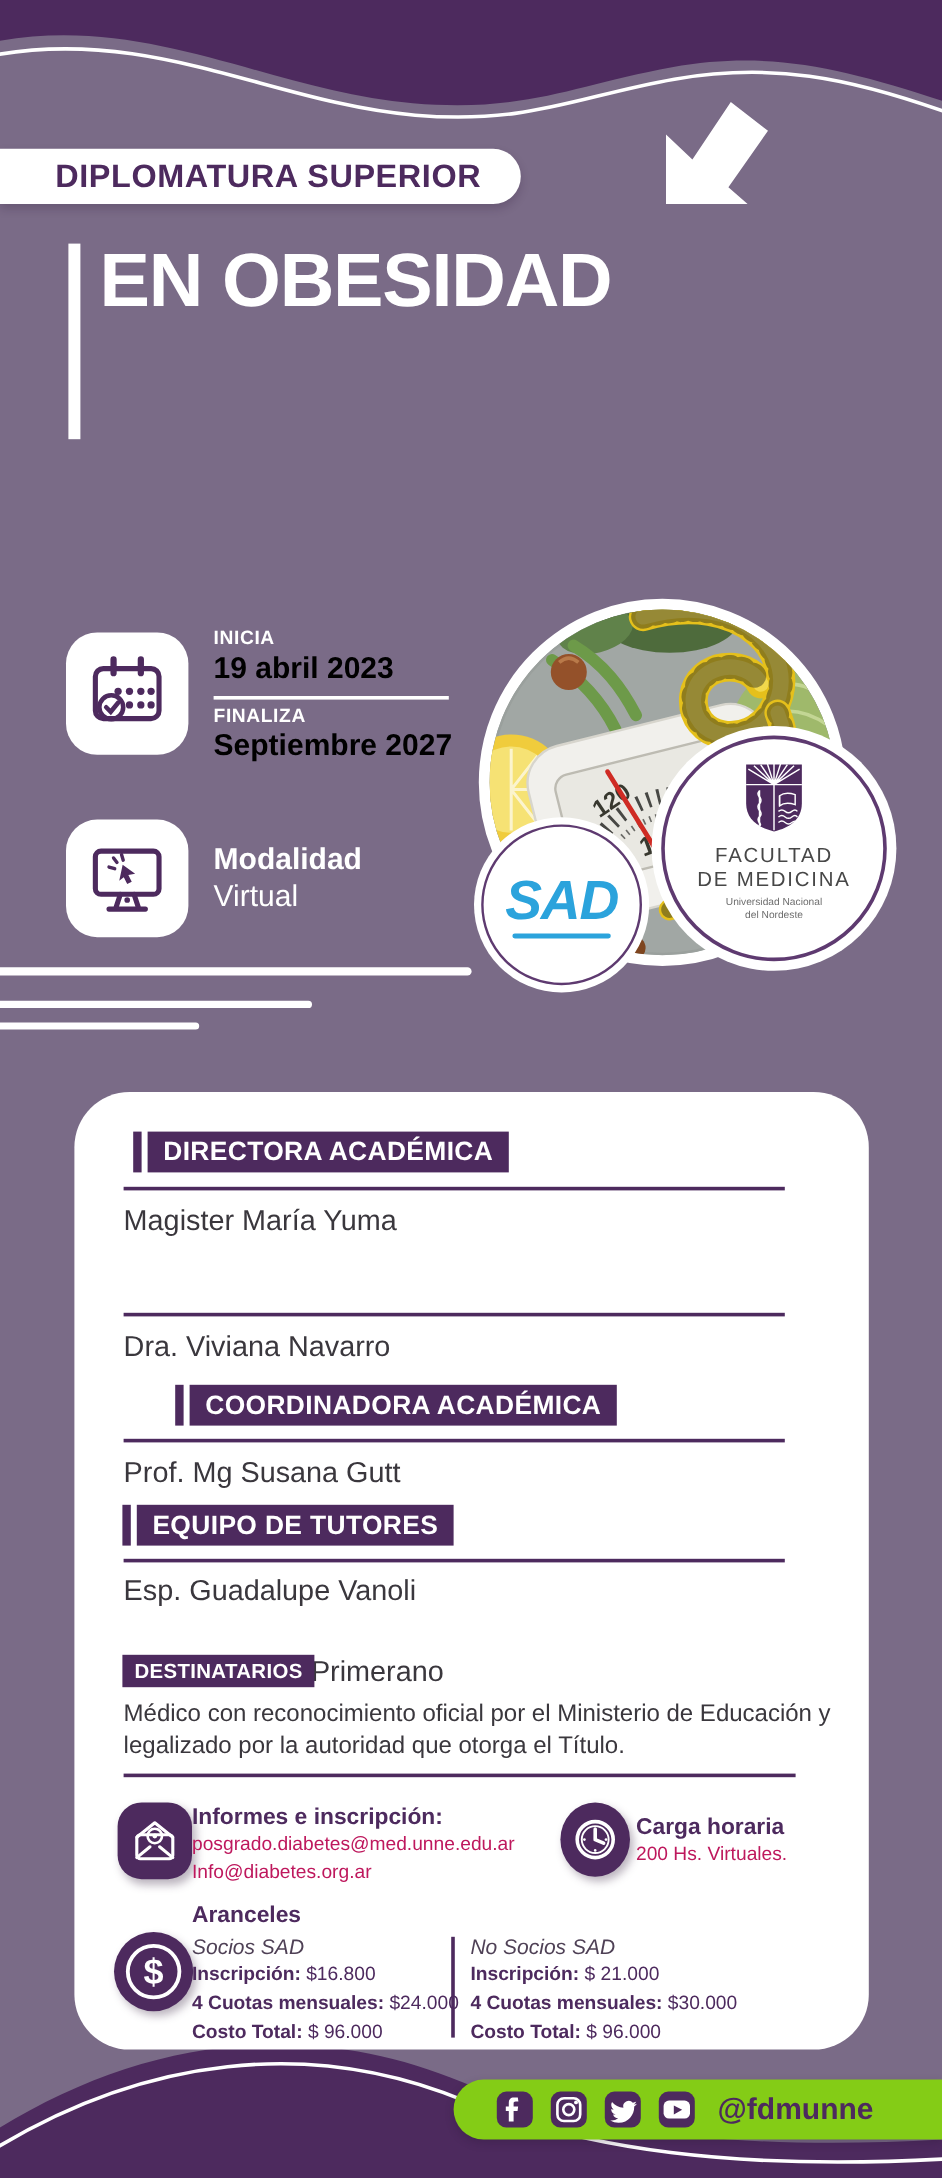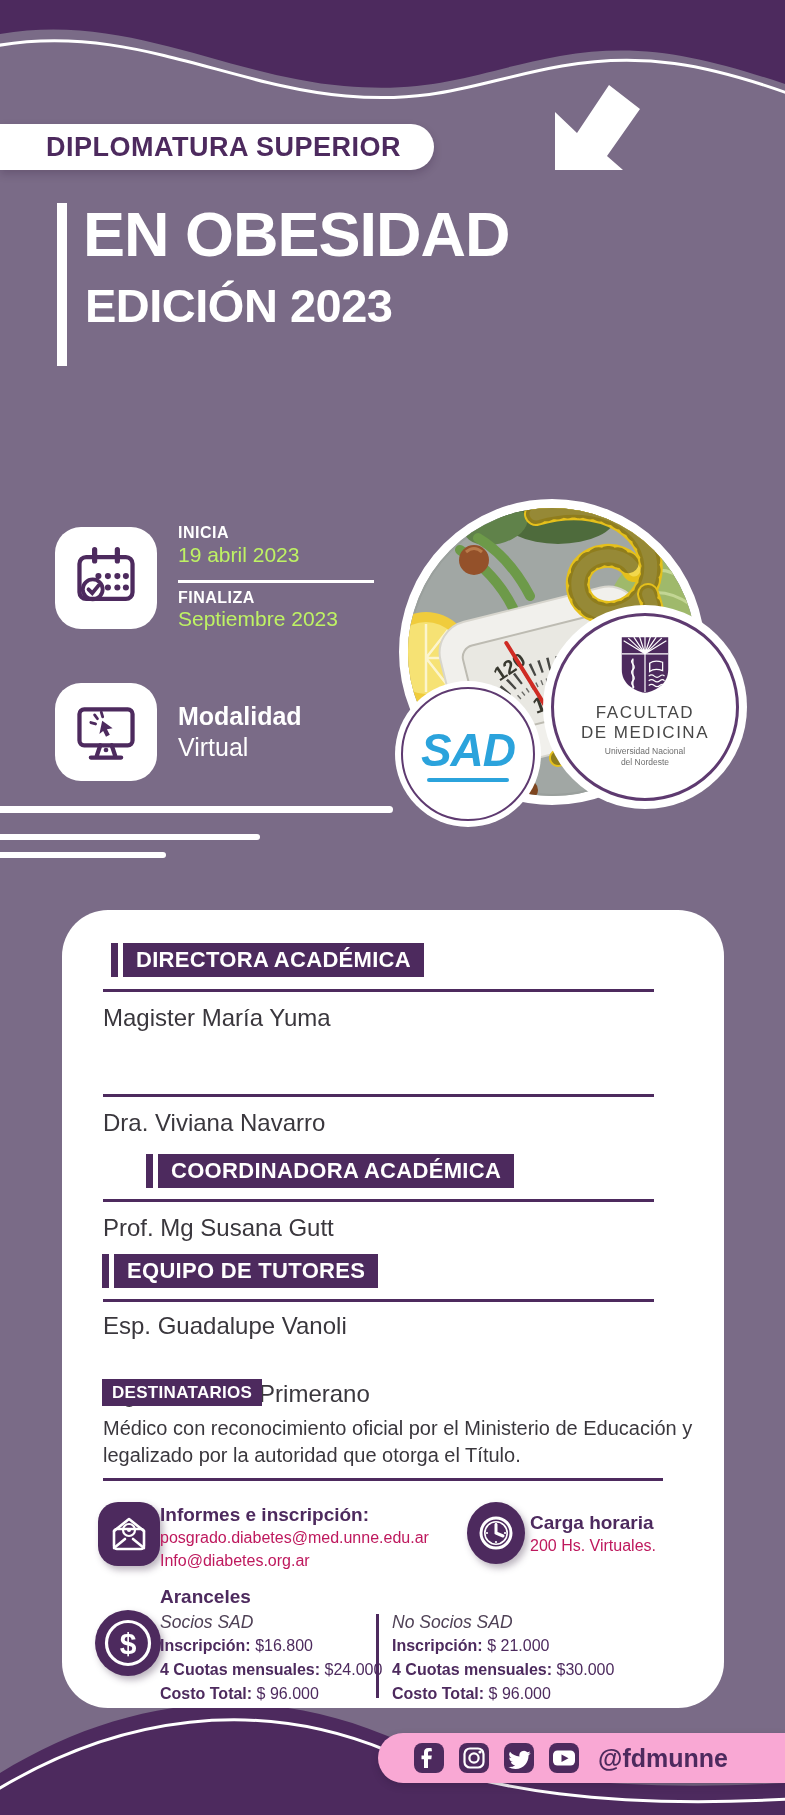"EDICIÓN 2023" div.title2 { html: <div>EDICIÓN 2023</div> -> none }
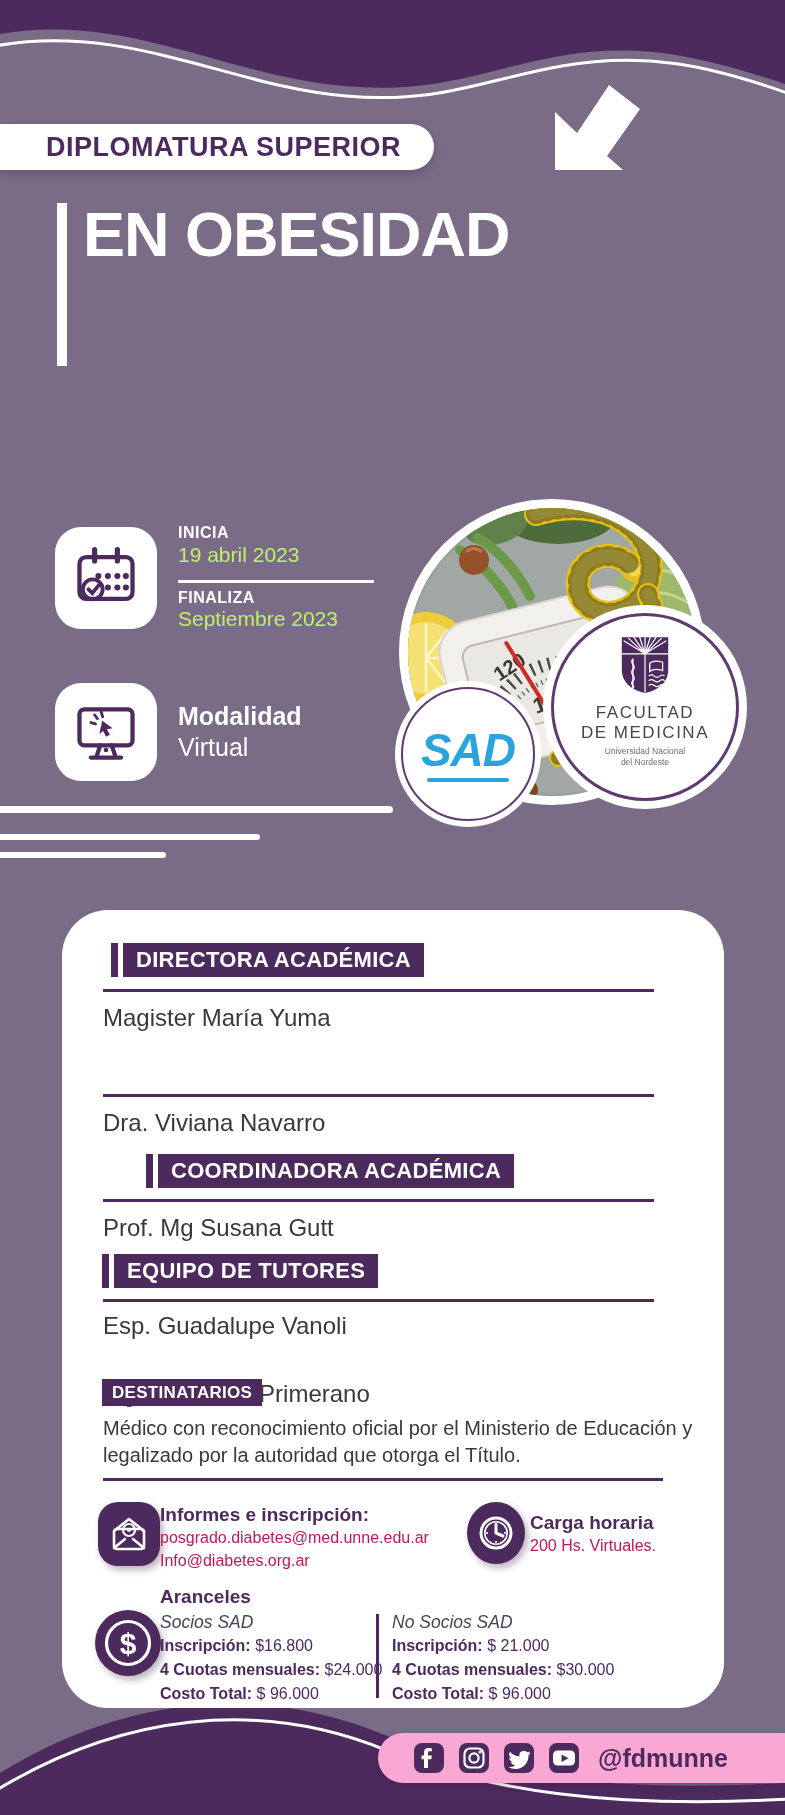"19 abril 2023" .sch-value { color: #bef264 -> #000000; font-size: 21px -> 25px; font-weight: 400 -> 700 }
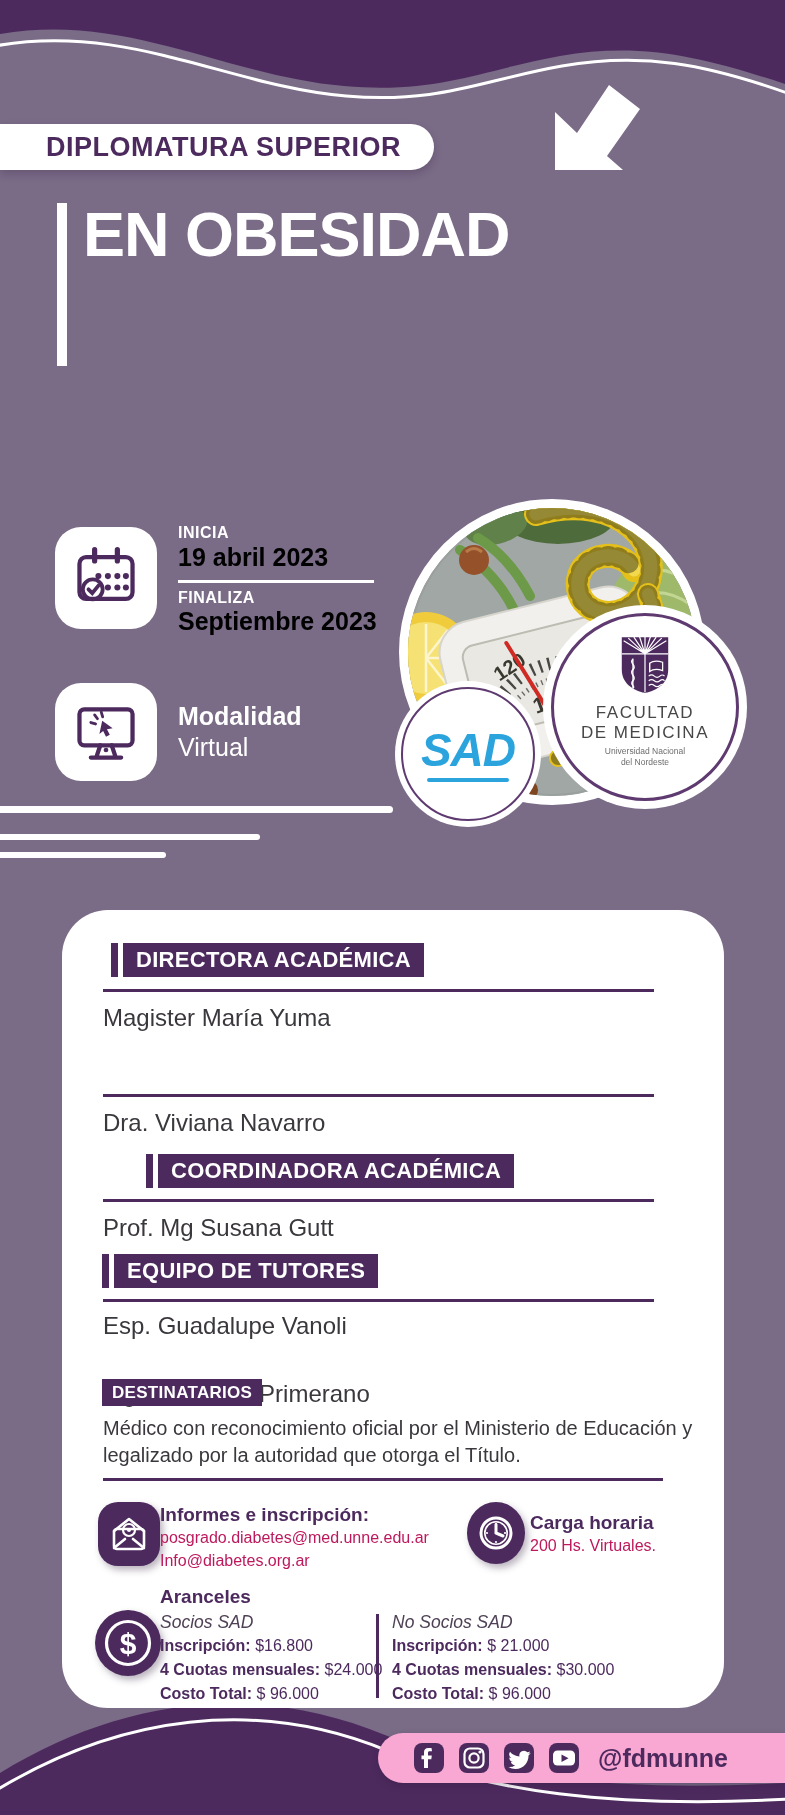"Septiembre 2023" div.sch-value { text: 2023 -> 2027 }
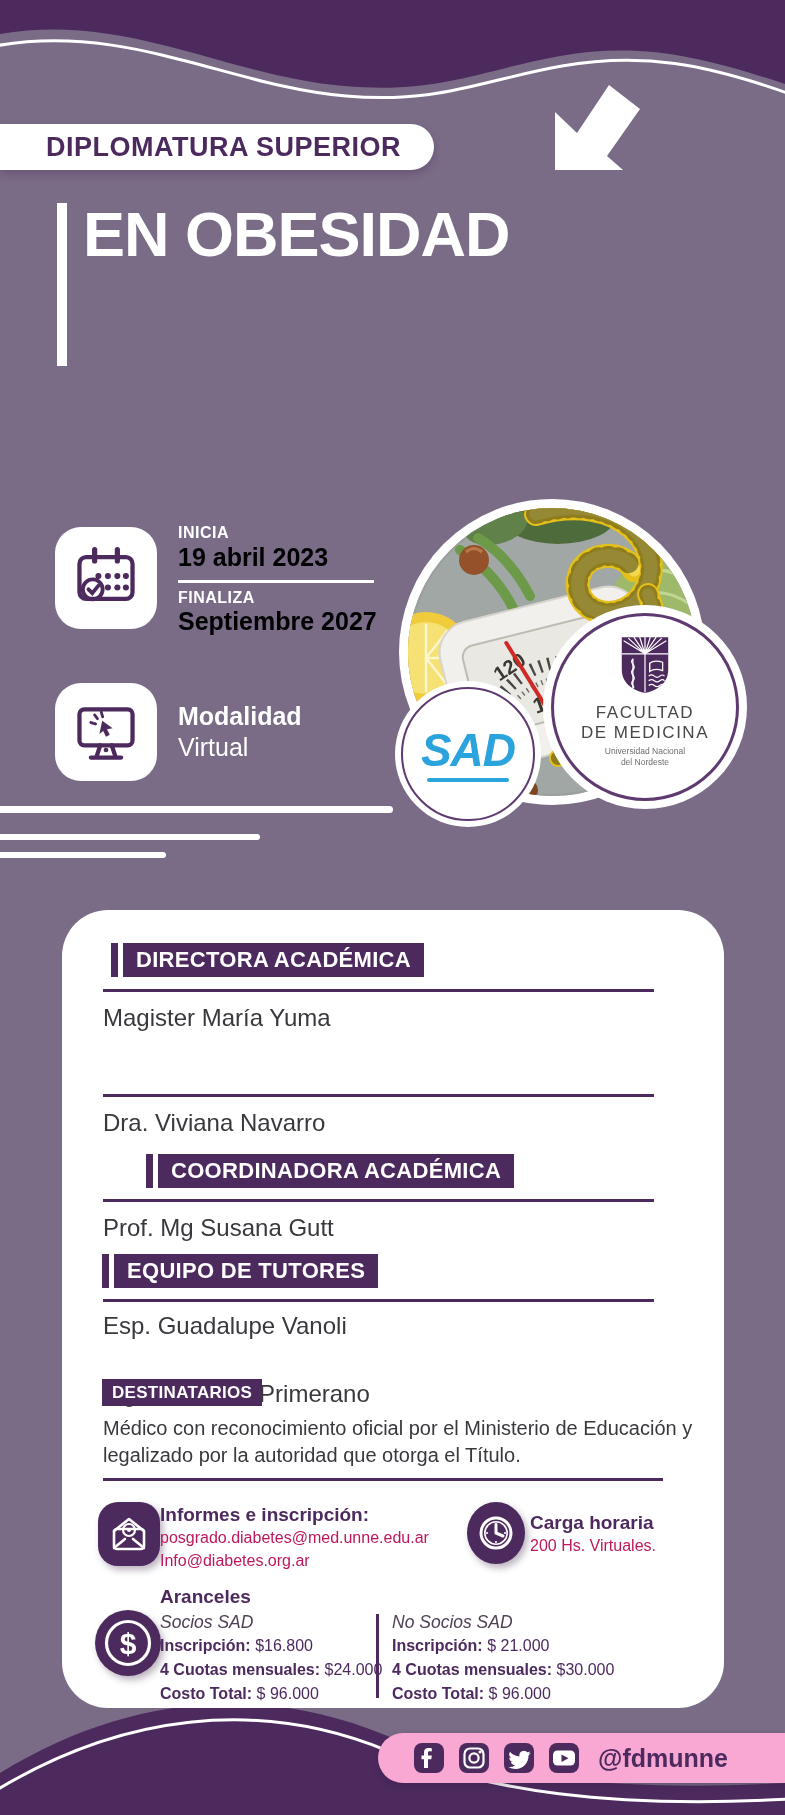"@fdmunne" .social-pill { background: #f9a8d4 -> #84cc16 }
